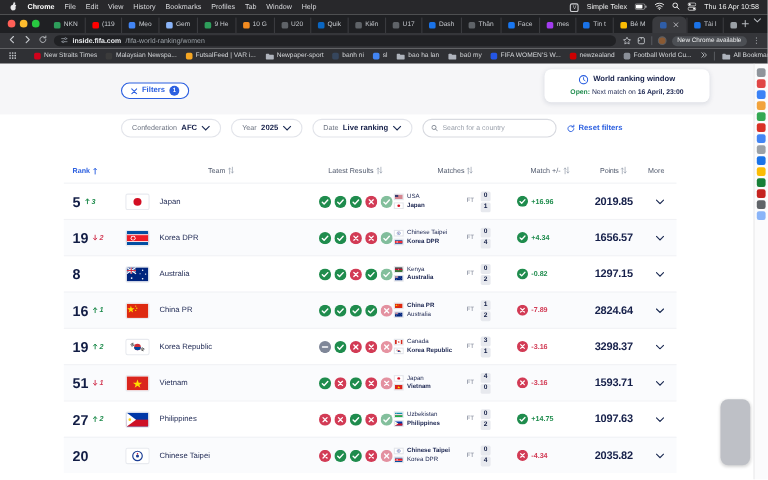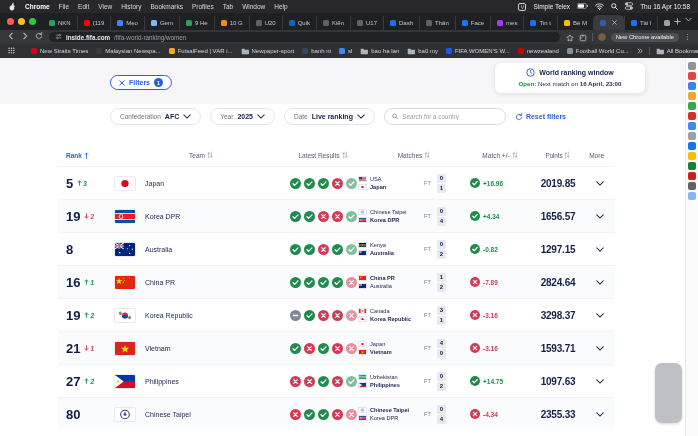"21" span.rank { text: 21 -> 51 }
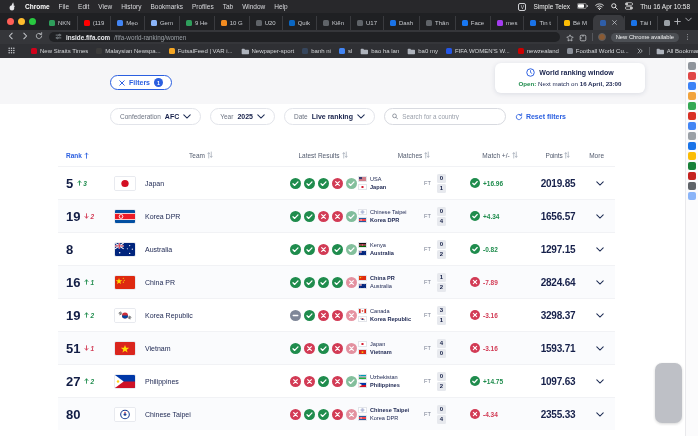"80" span.rank { text: 80 -> 20 }
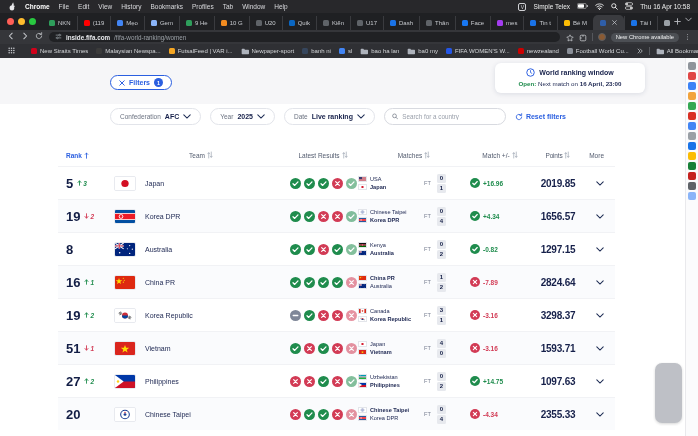"2355.33" div.c-points { text: 2355.33 -> 2035.82 }
